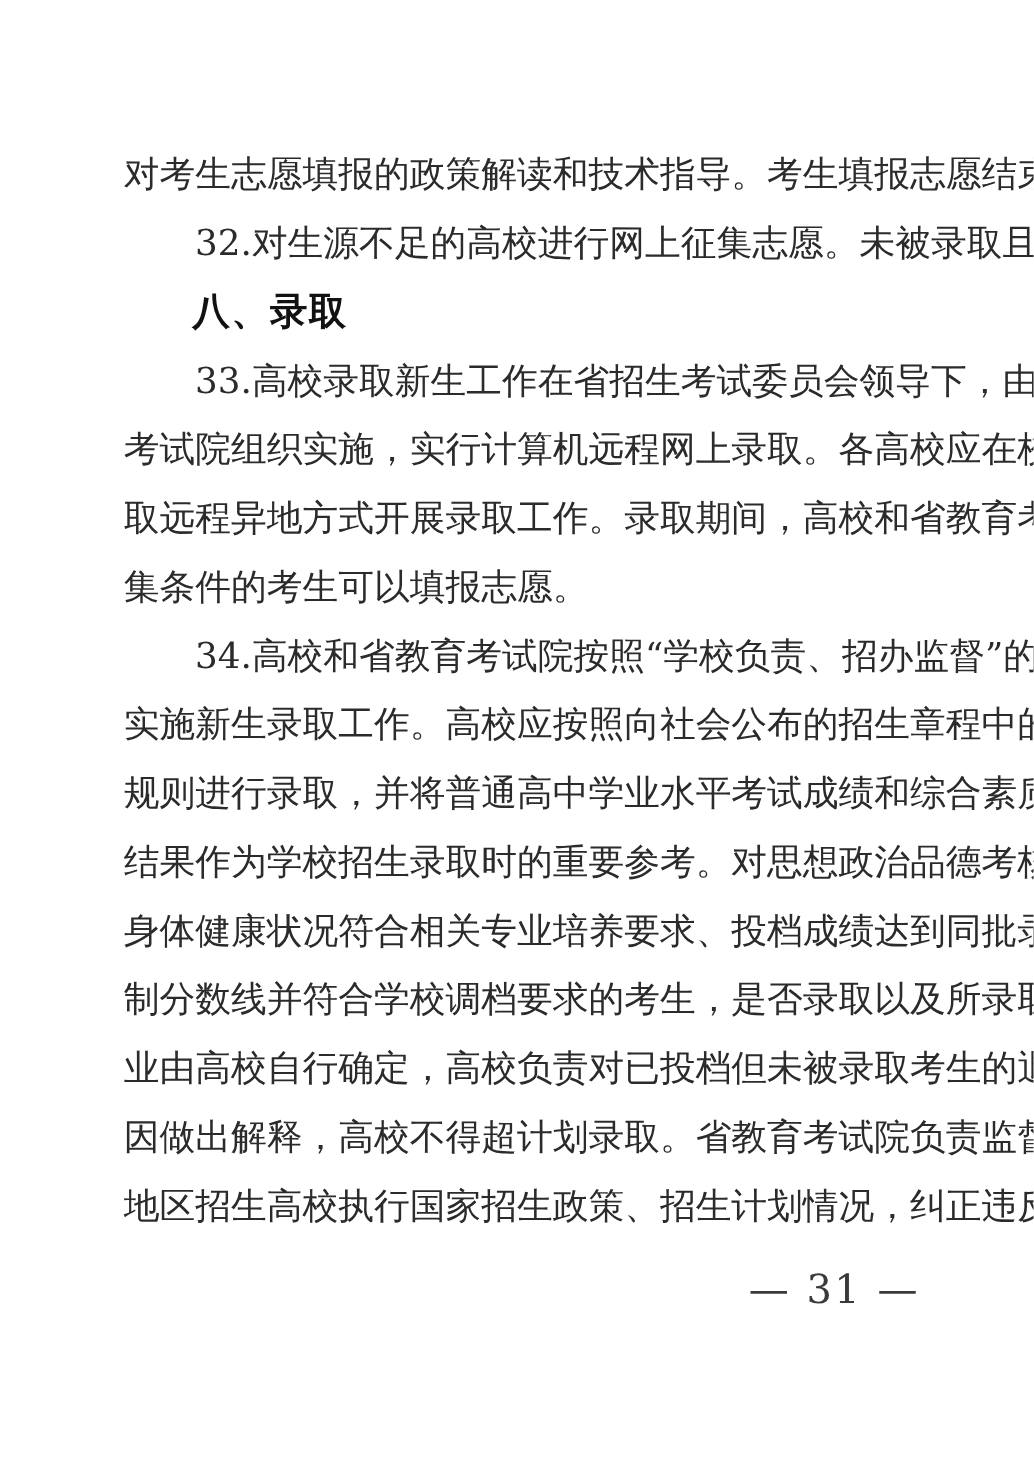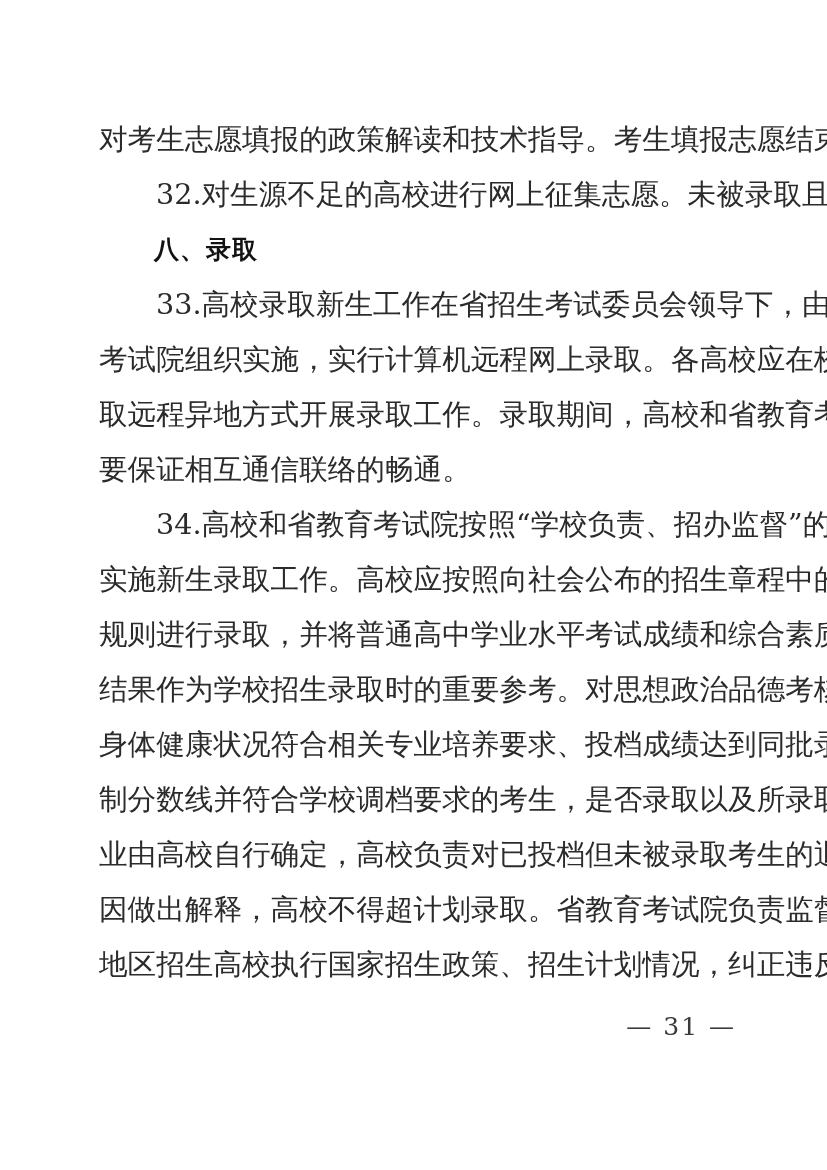"八、录取" .heading { font-size: 25px -> 30px }
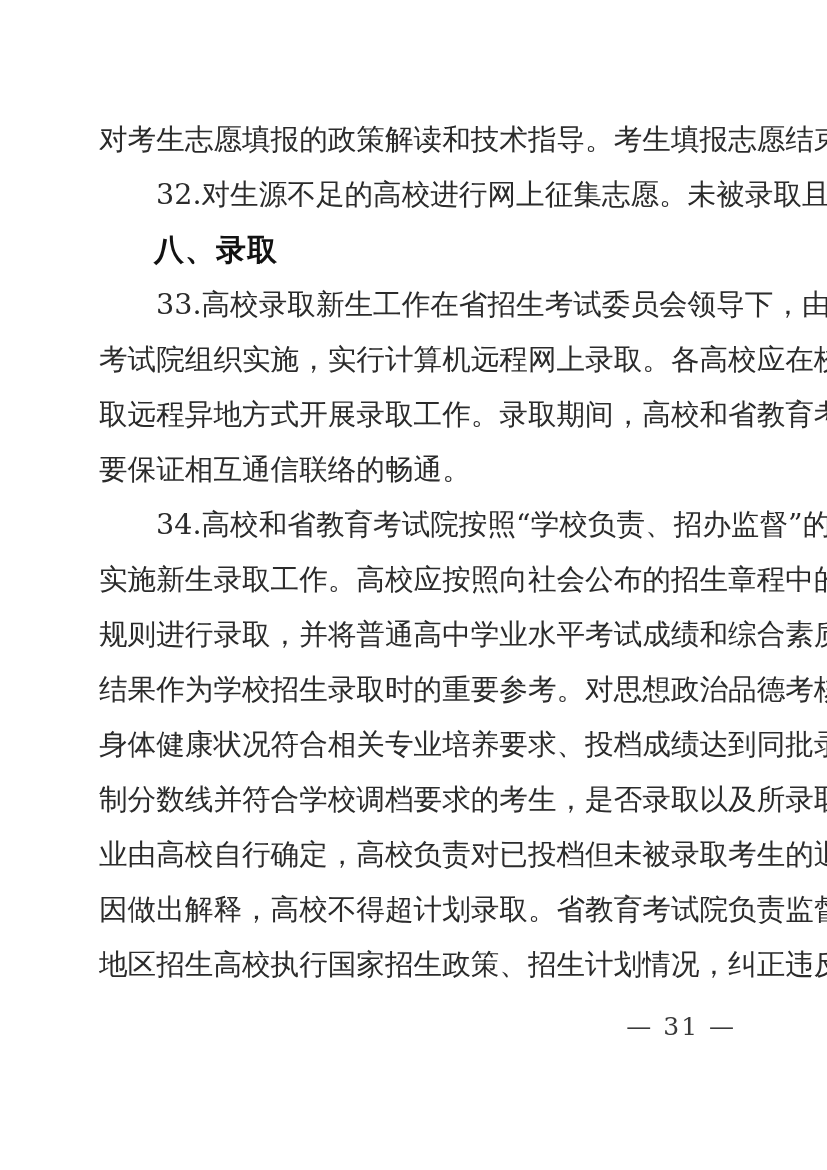"要保证相互通信联络的畅通。" div.line { text: 要保证相互通信联络的畅通 -> 集条件的考生可以填报志愿 }
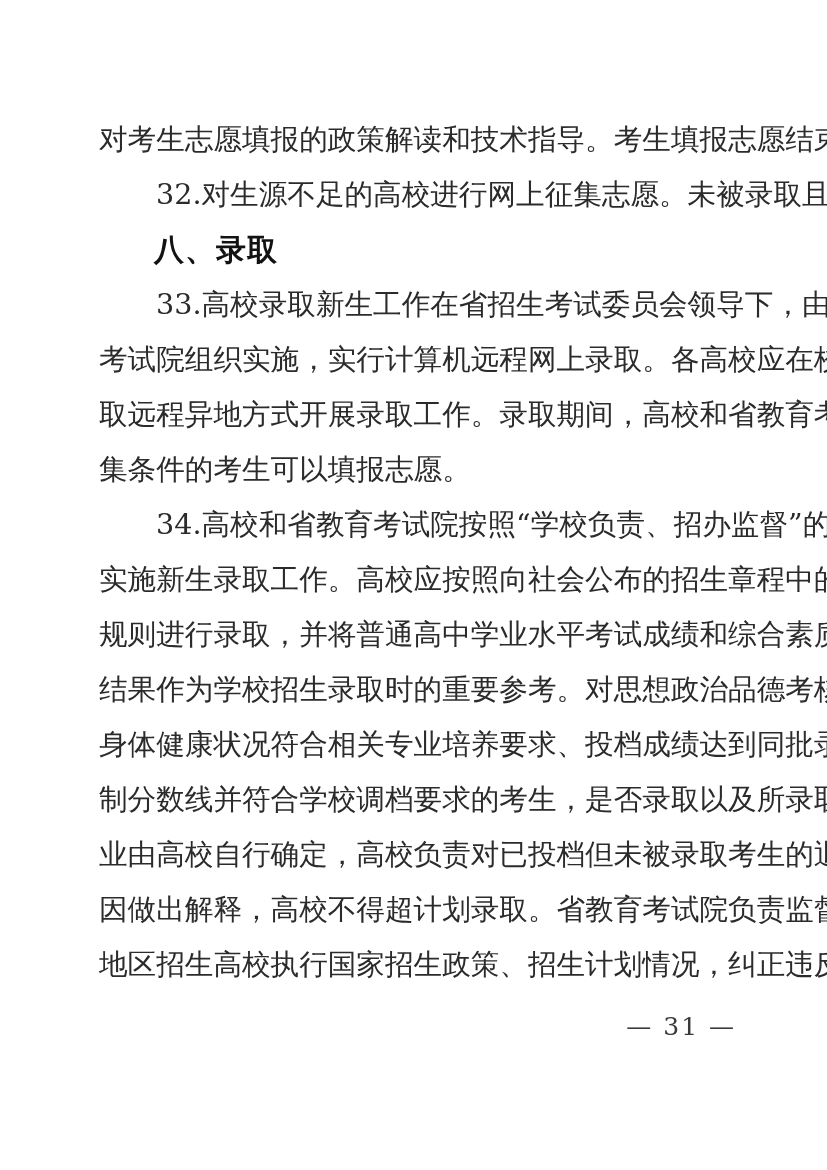"— 31 —" .page-number { font-size: 25px -> 32px }
